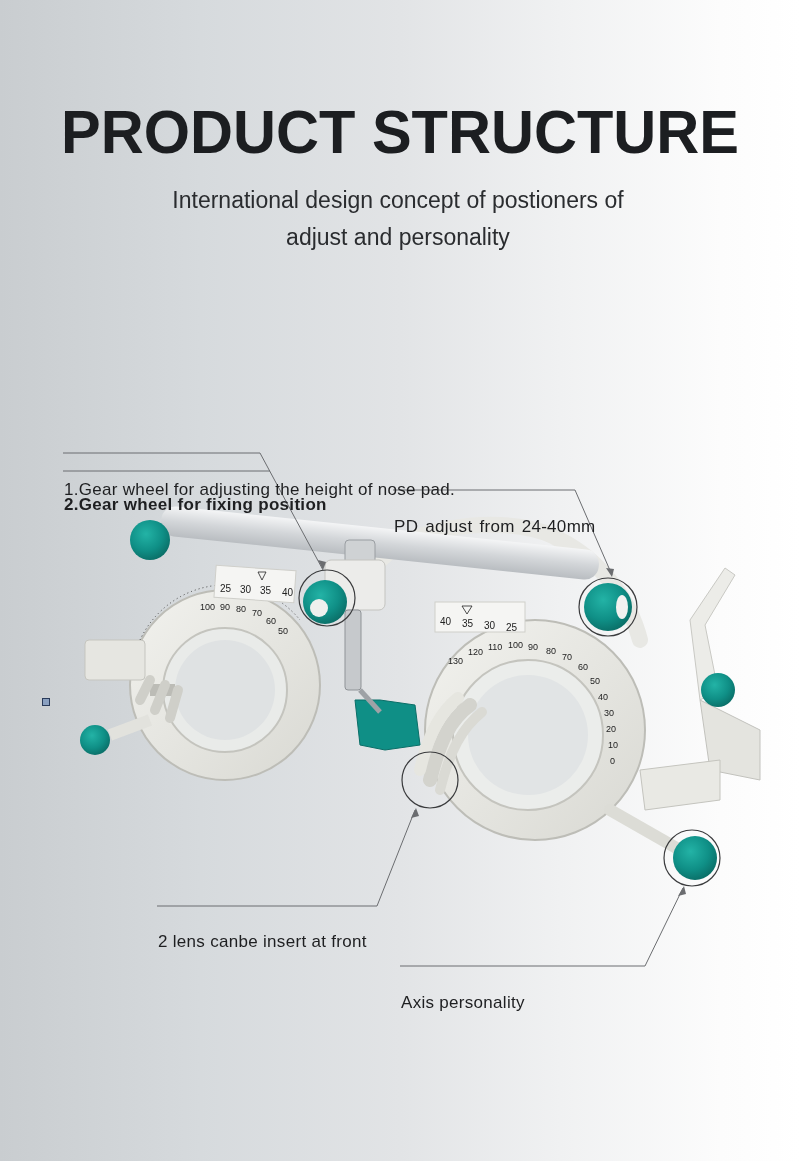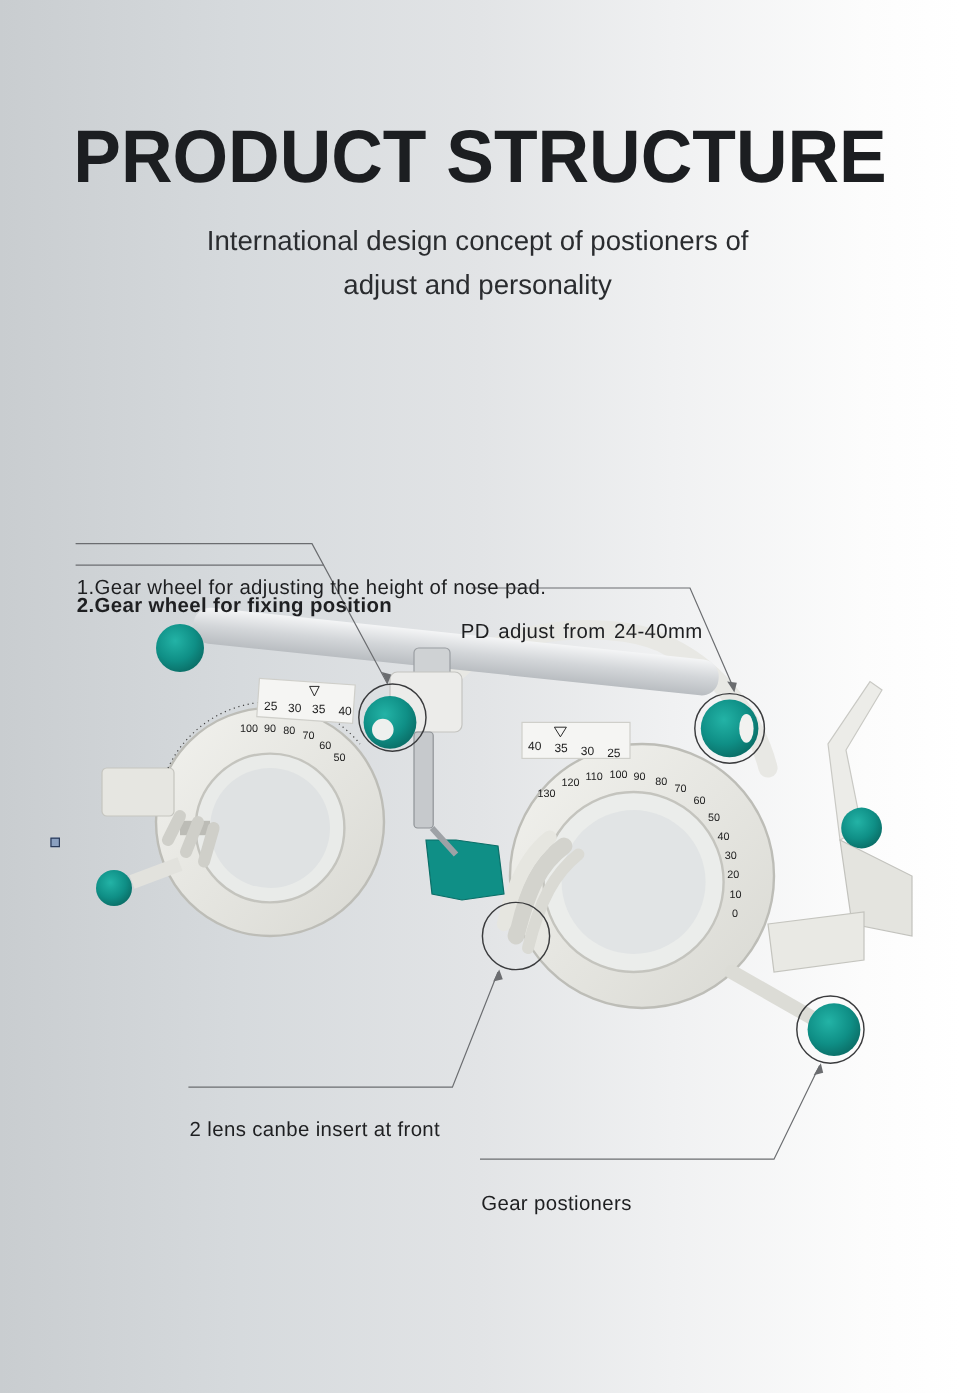"PD adjust from 24-40mm" div.callout { left: 384px -> 394px }
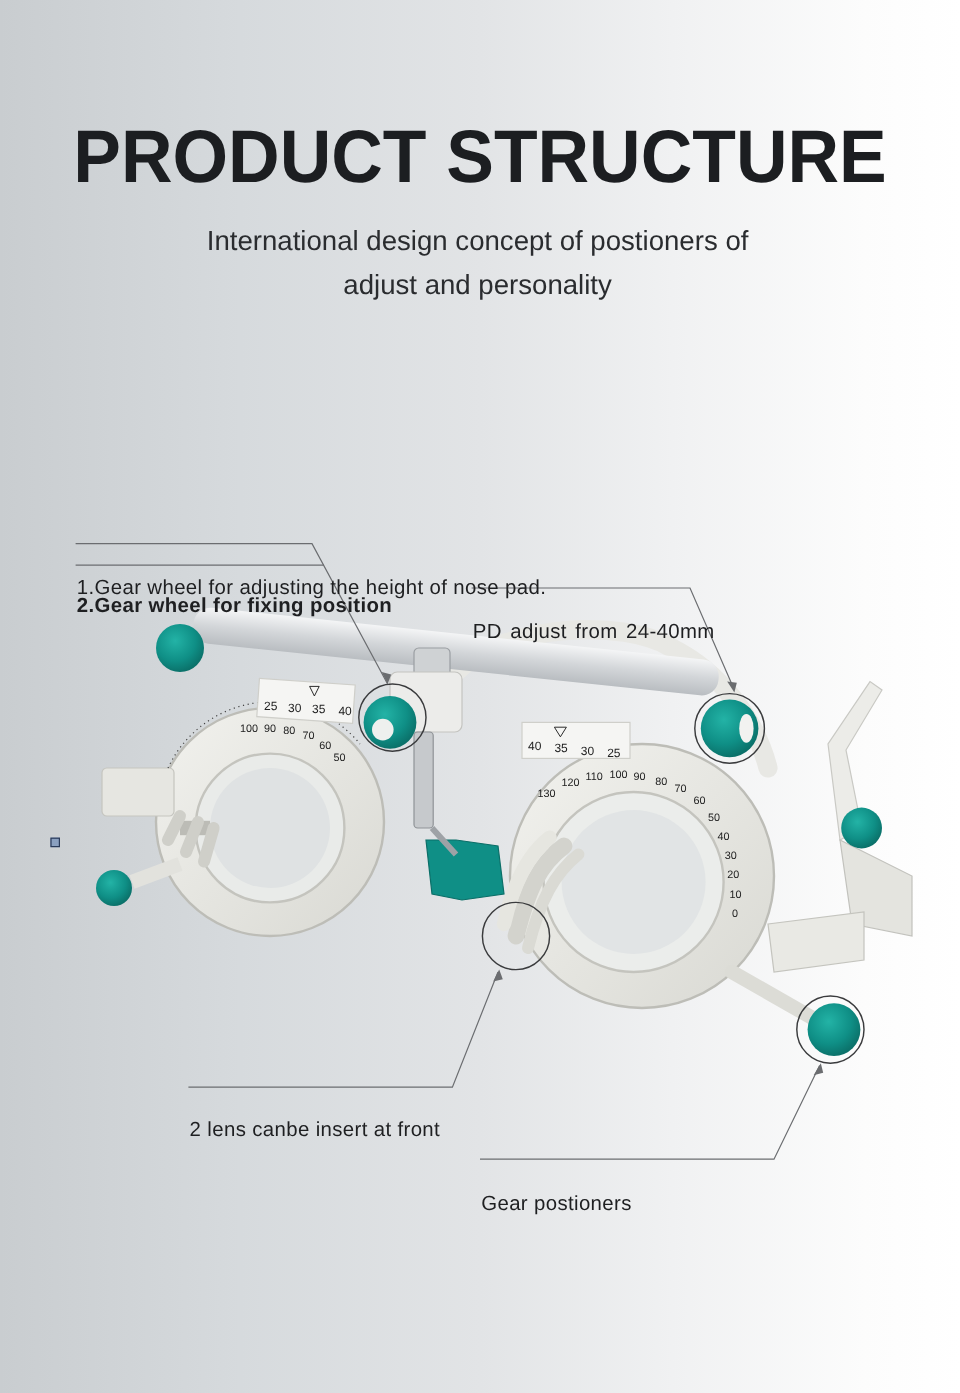"Gear postioners" div.callout { text: Gear postioners -> Axis personality }
